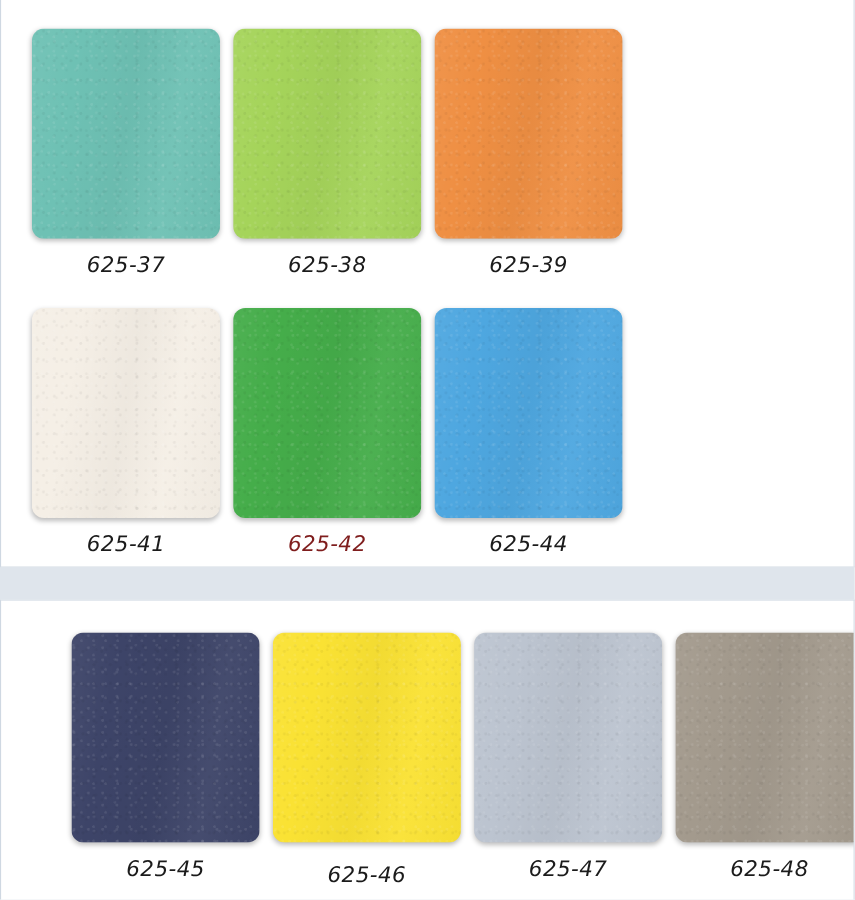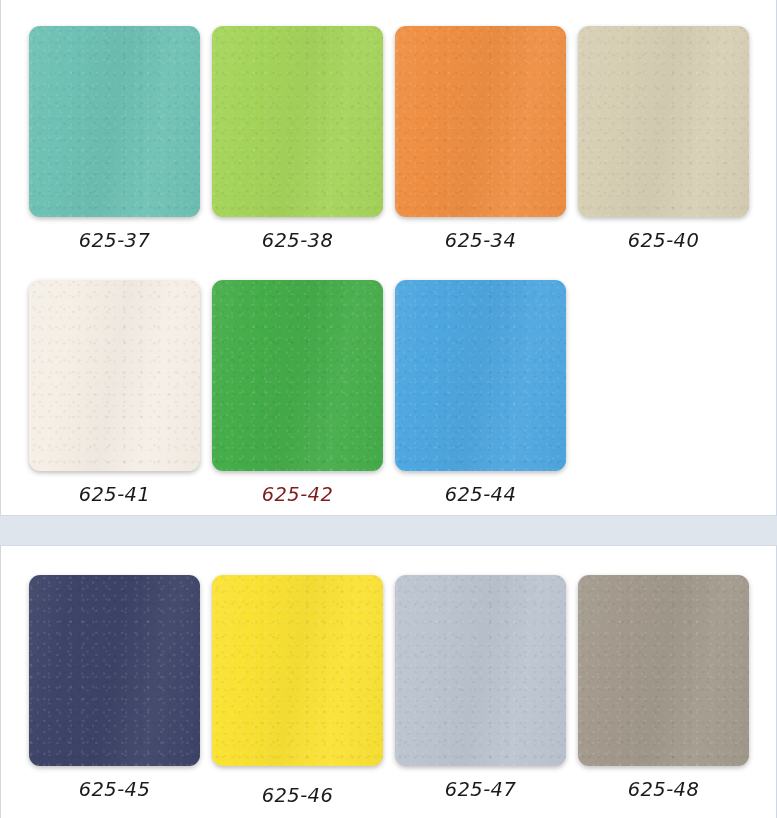"625-34" div.chip-label { text: 625-34 -> 625-39 }
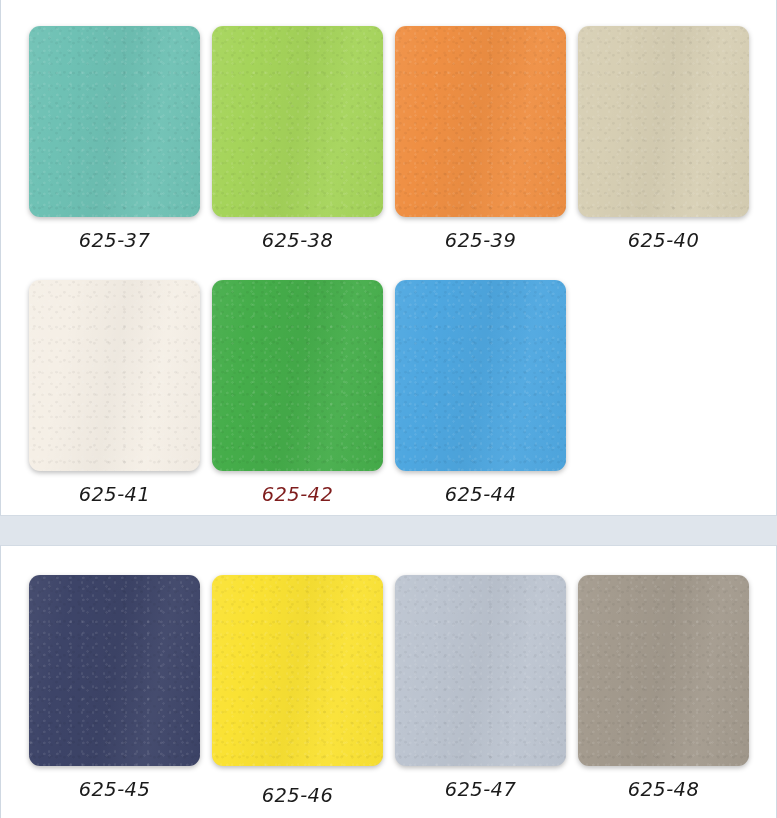"625-40" div.swatch-cell { html: <div> <div></div> <div>625-40</div> </div> -> none }
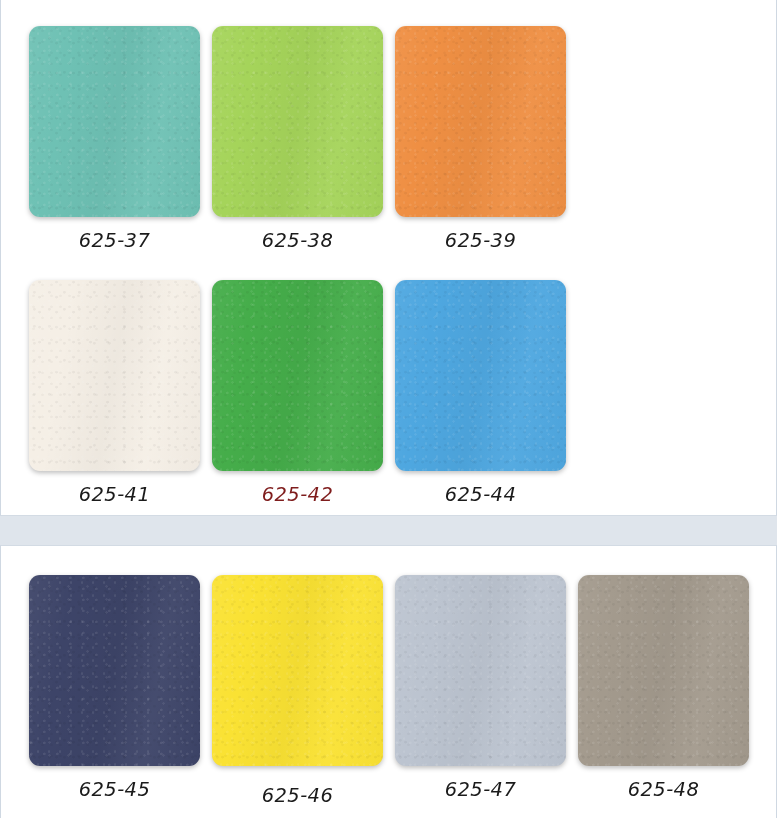"625-45" section.panel { padding-left: none -> 36px }
